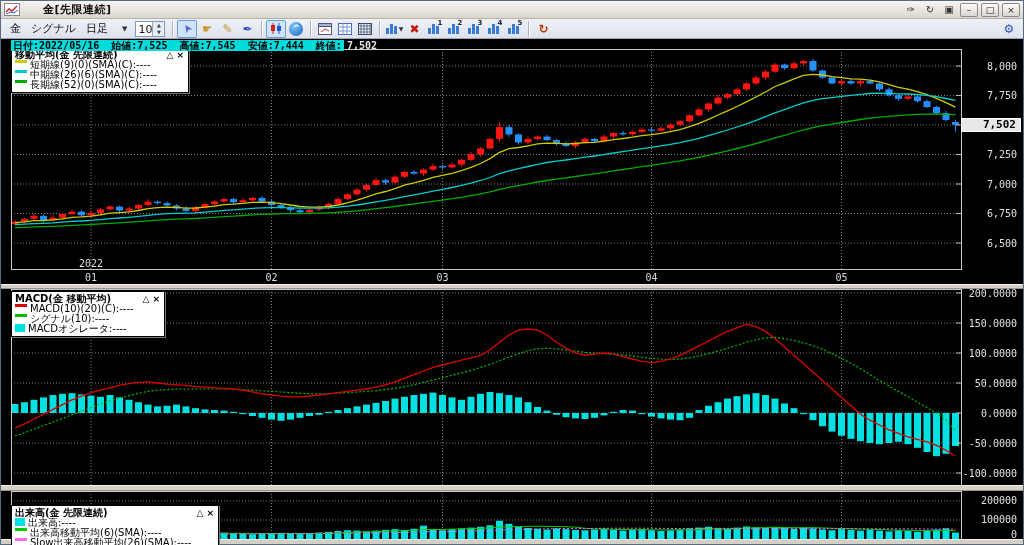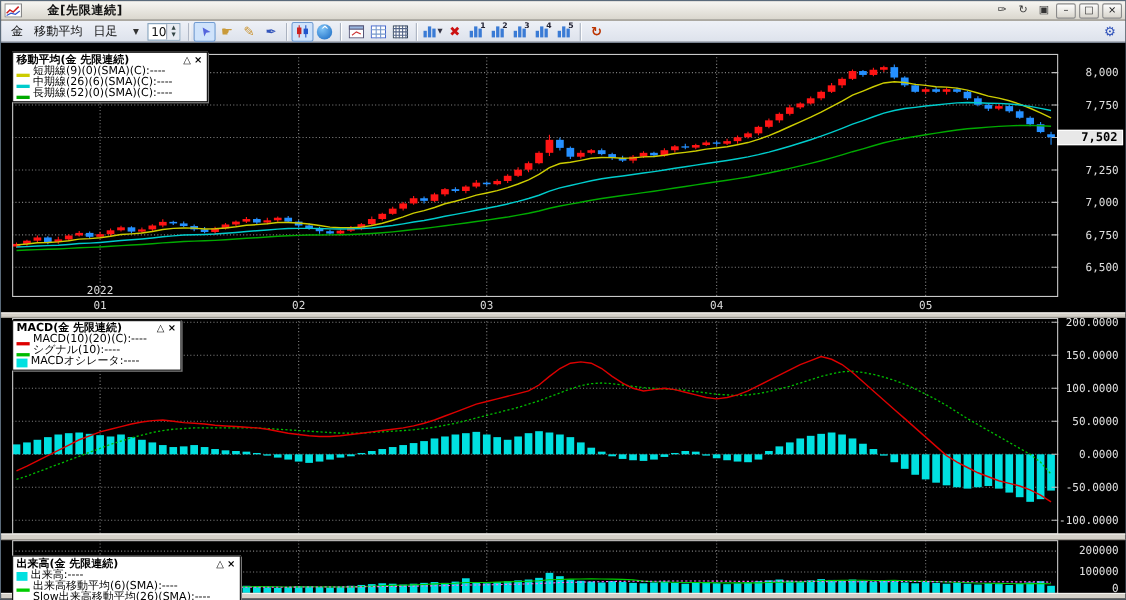"移動平均" span.tlabel { text: 移動平均 -> シグナル }
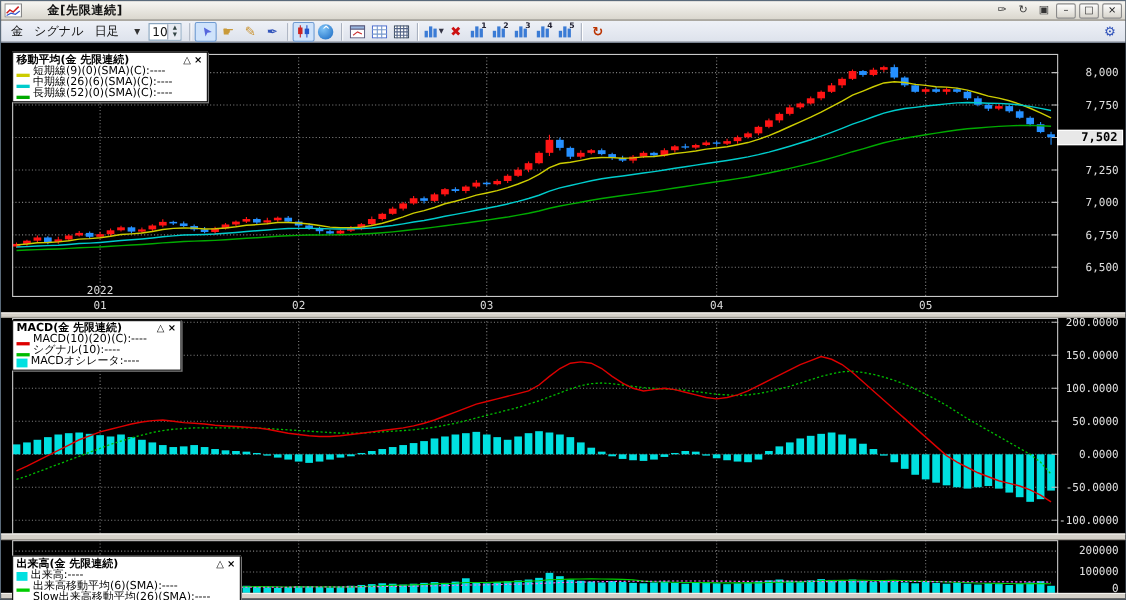"日付:2022/05/16 始値:7,525 高値:7,545 安値:7,444" div.infobar { html: none -> <div> <span> <span>日付:</span><span>2022/05/16</span>&nbsp; <span>始値:</span><span>7,525</span>&nbsp; <span>高値:</span><span>7,545</span>&nbsp; <span>安値:</span><span>7,444</span>&nbsp; <span>終値:</span></span><span>7,502</span> </div> }
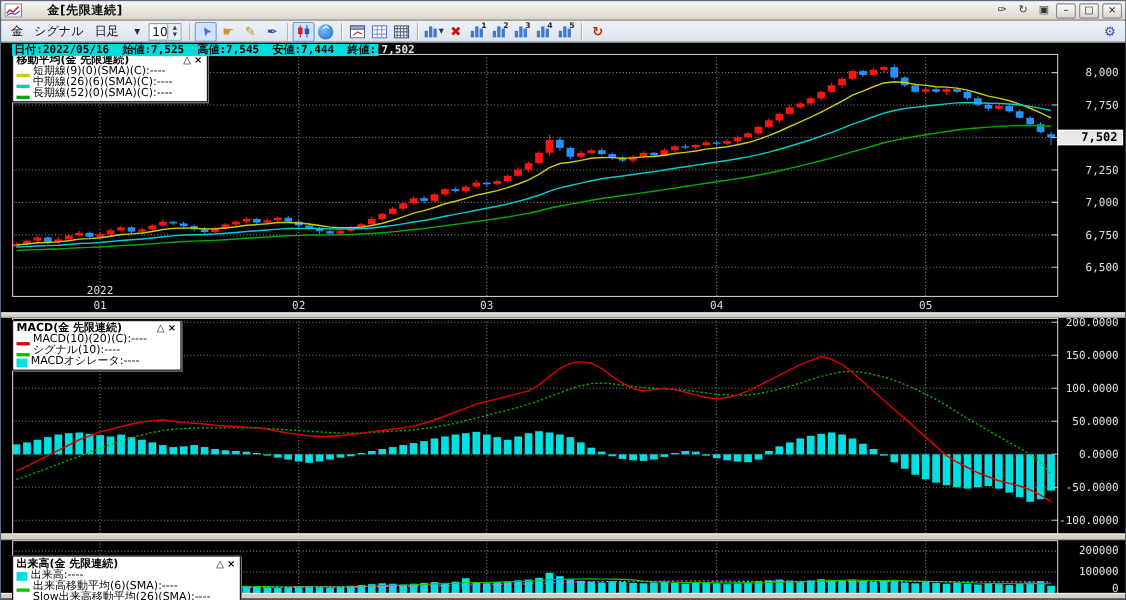"短期線(9)(0)(SMA)(C):----" .legend .lg-row { align-items: flex-end -> flex-start }
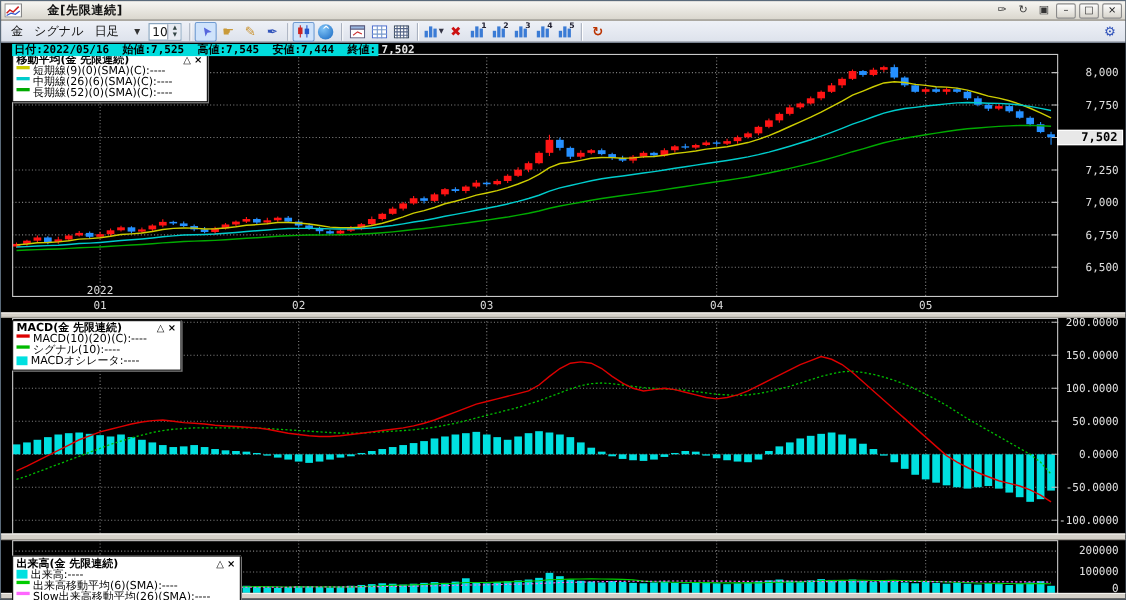"MACD(金 先限連続)" span { text: 先限連続 -> 移動平均 }
